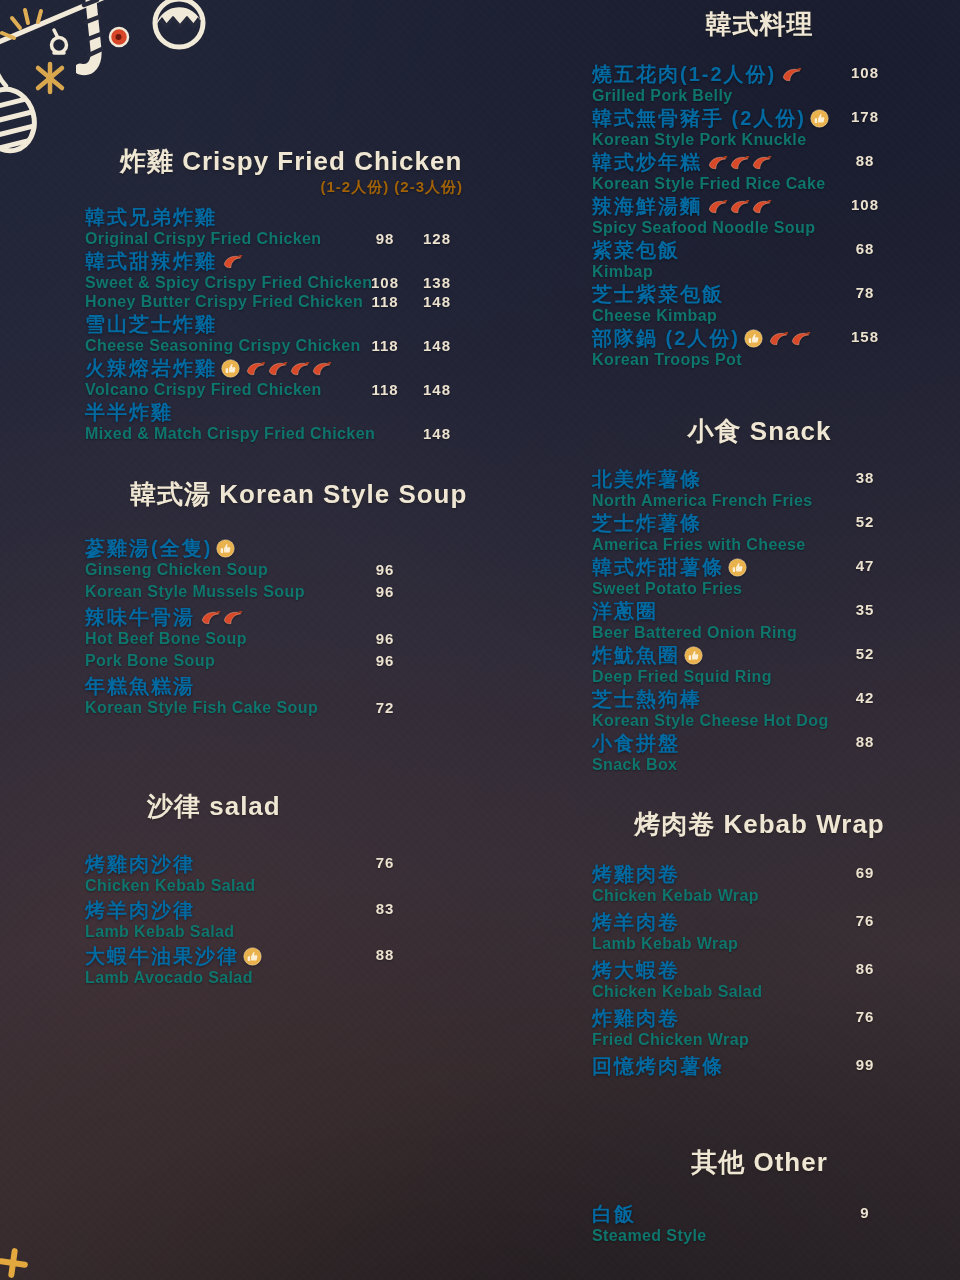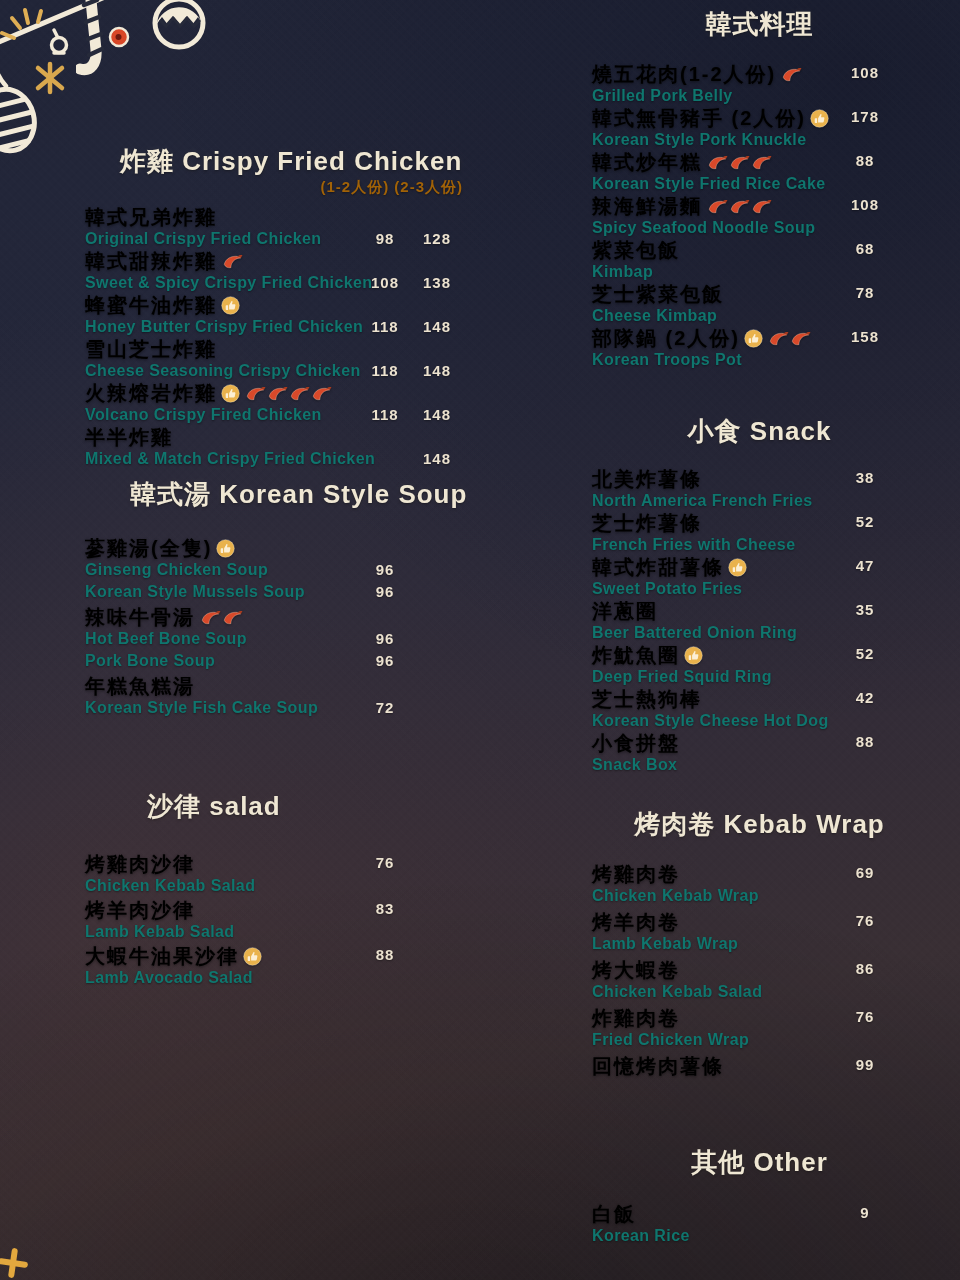"燒五花肉(1-2人份)" .zh-line { color: #000000 -> #0369a1 }
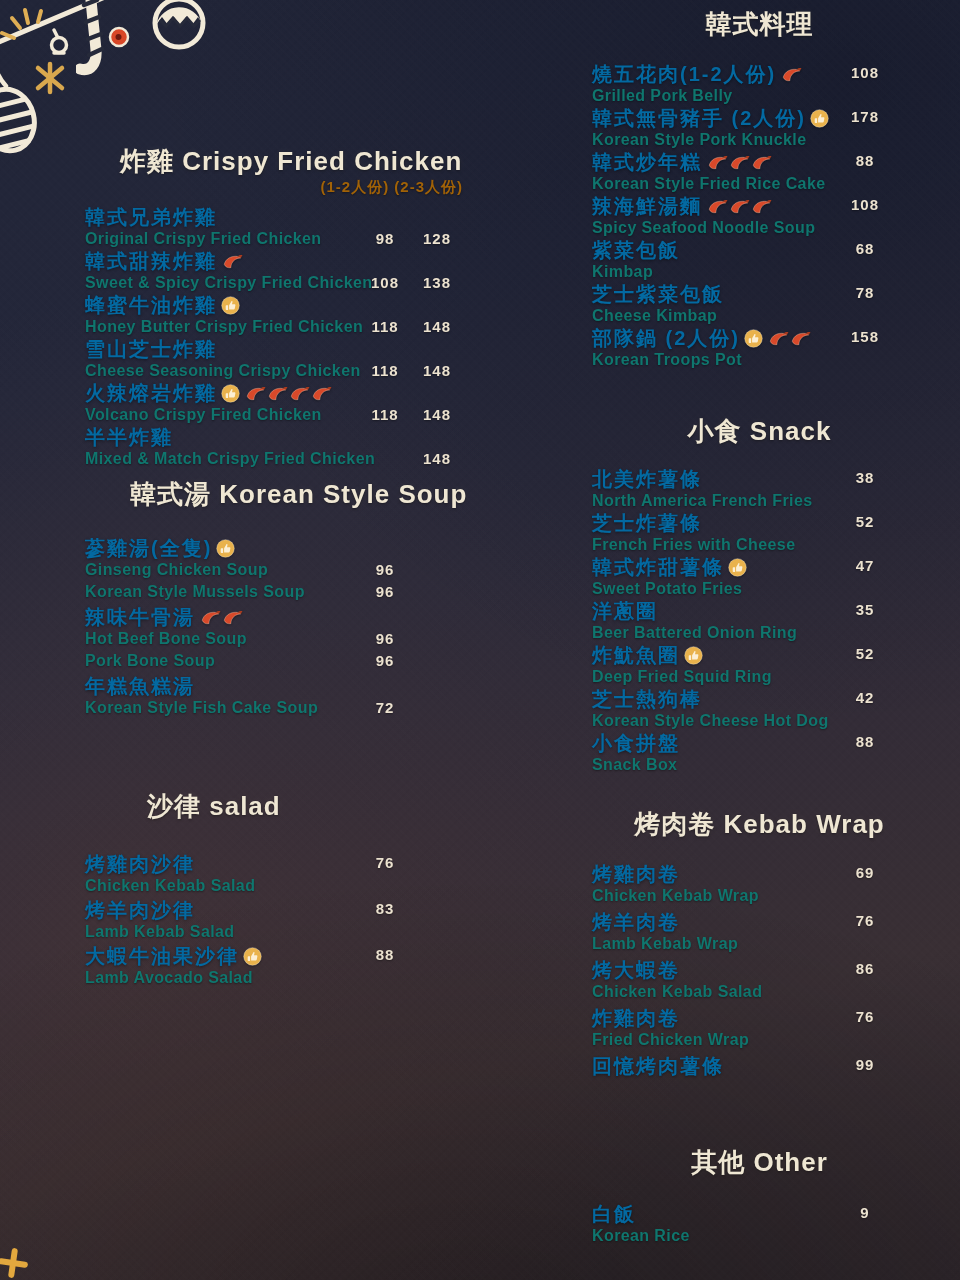"蜂蜜牛油炸雞" div.zh-line { html: <div> <span>蜂蜜牛油炸雞</span> <svg> <circle></circle> <circle></circle> <path></path> </svg> </div> -> none }
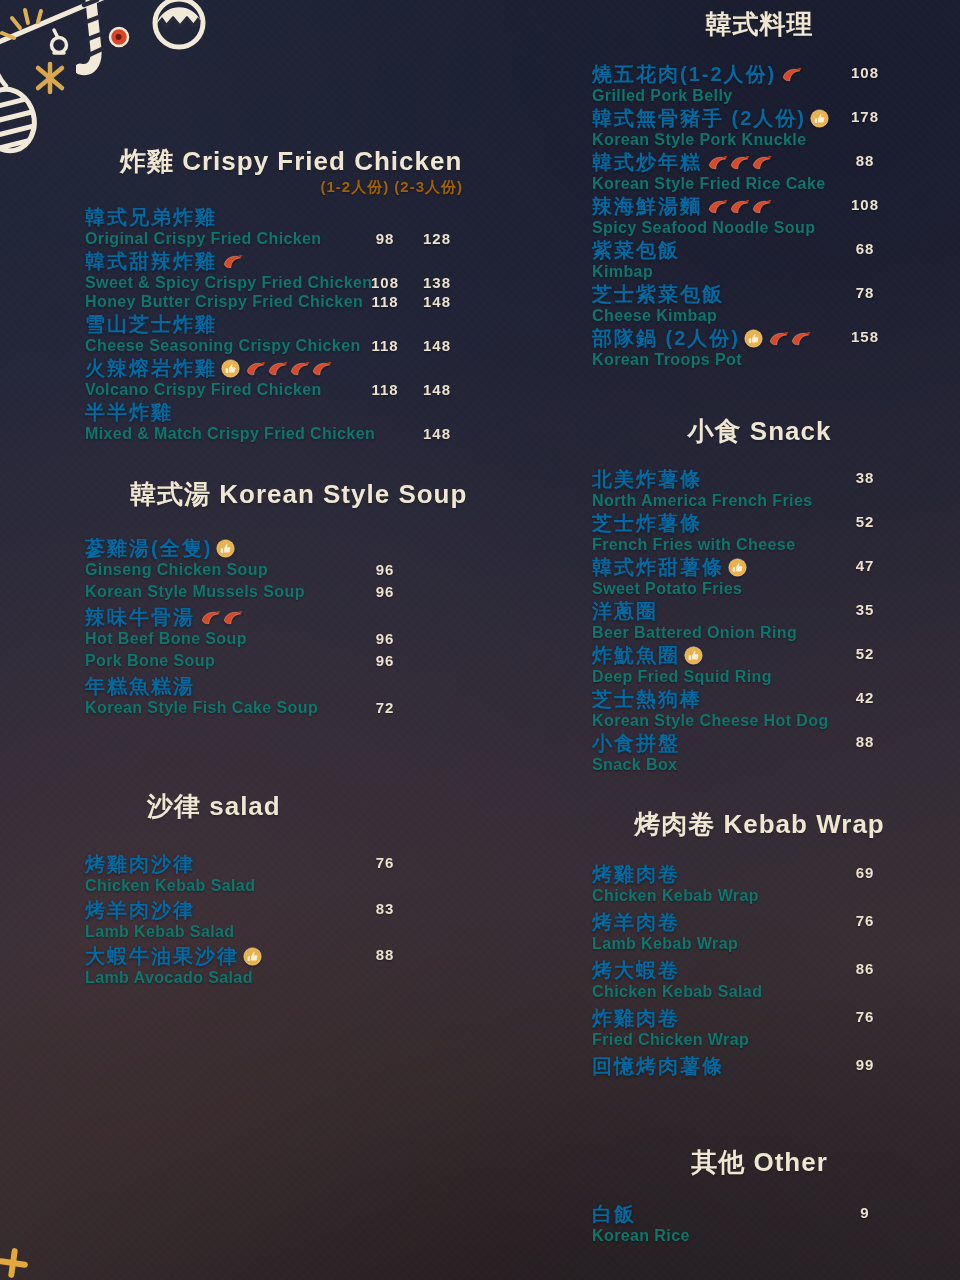"French Fries with Cheese" div.en-line { text: French -> America }
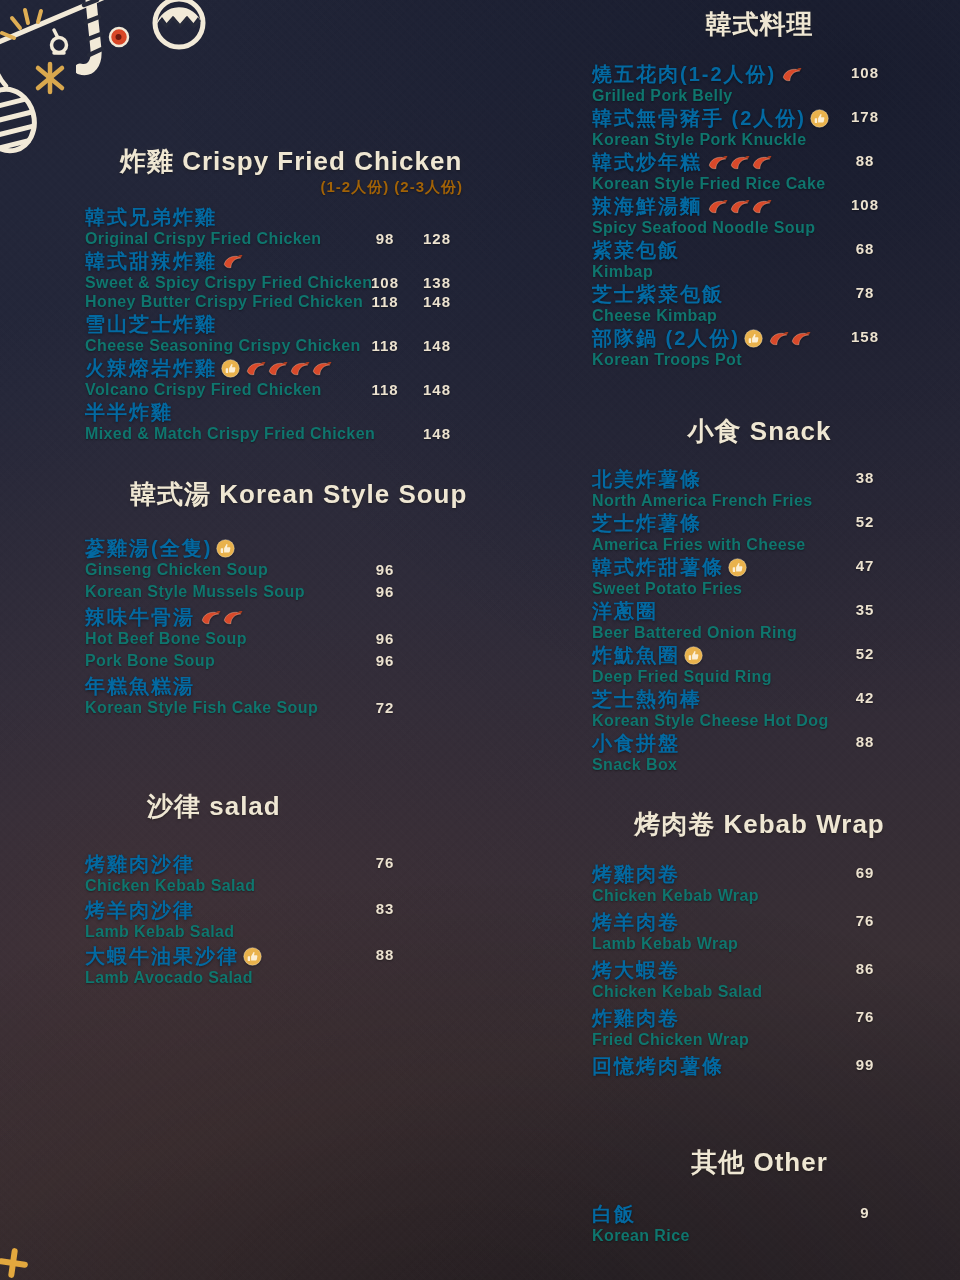"Korean Rice" div.en-line { text: Korean Rice -> Steamed Style }
